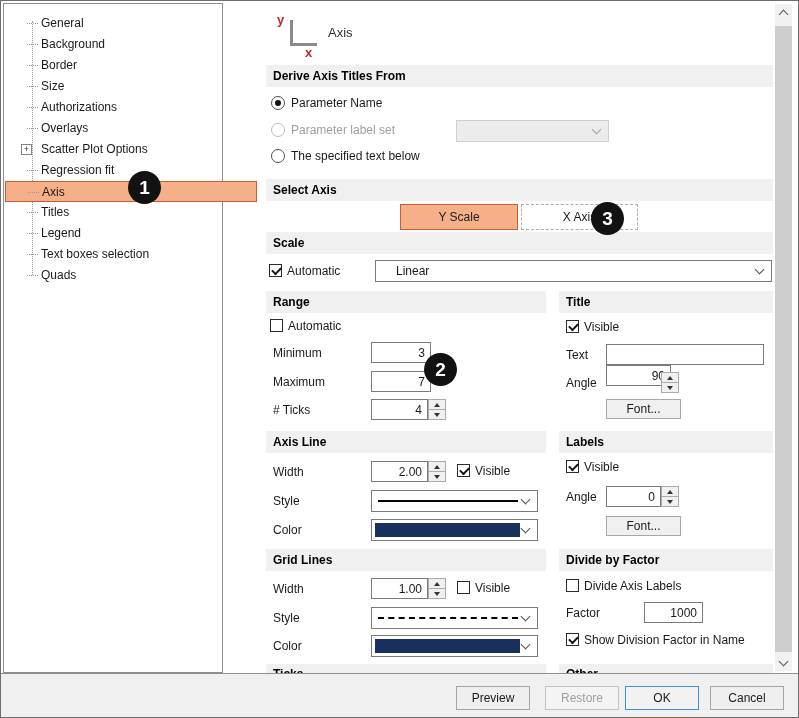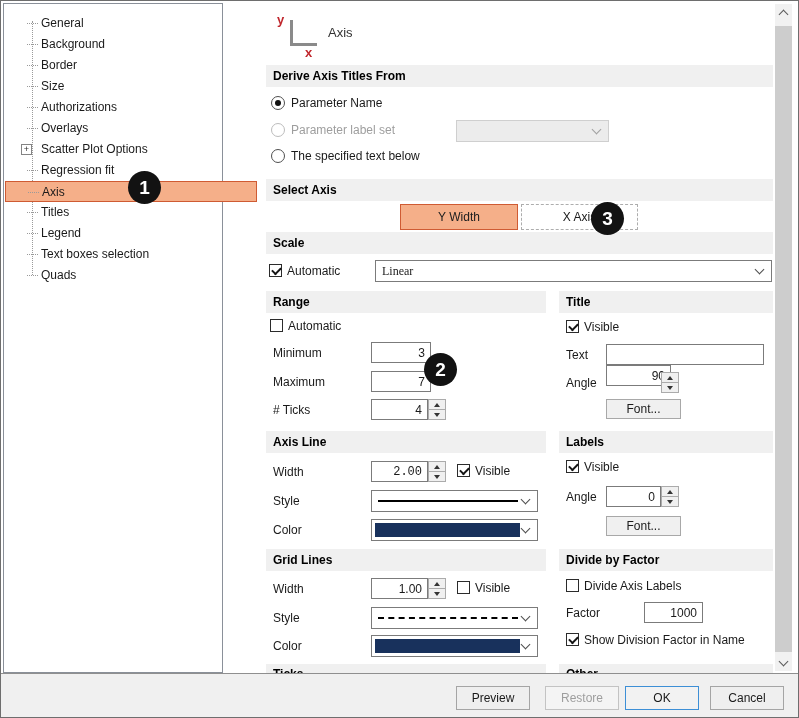"Y Width" div.axis-btn { text: Width -> Scale }
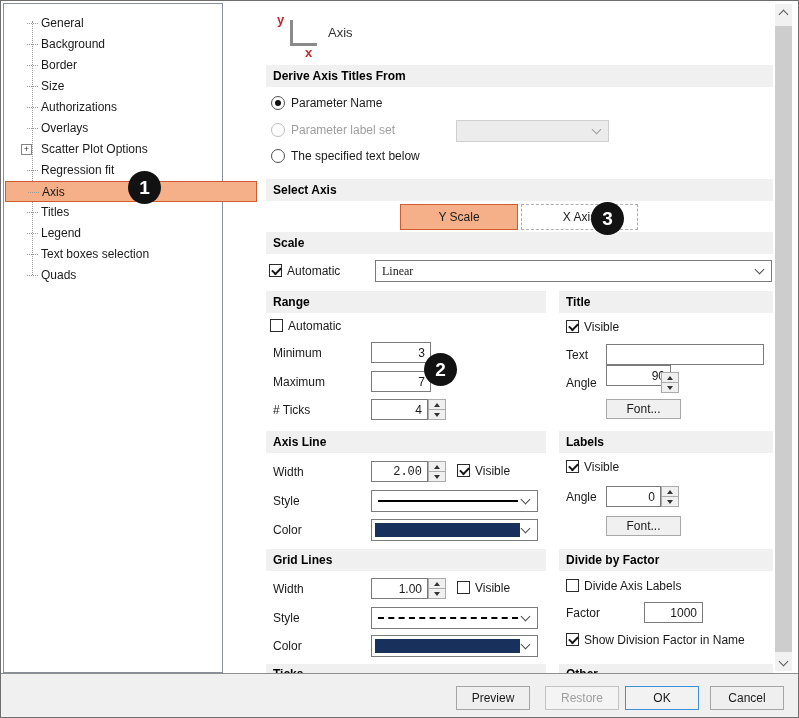"Linear" .combo .ctext { font-family: Liberation Serif, serif -> none; margin-left: 6px -> 20px }
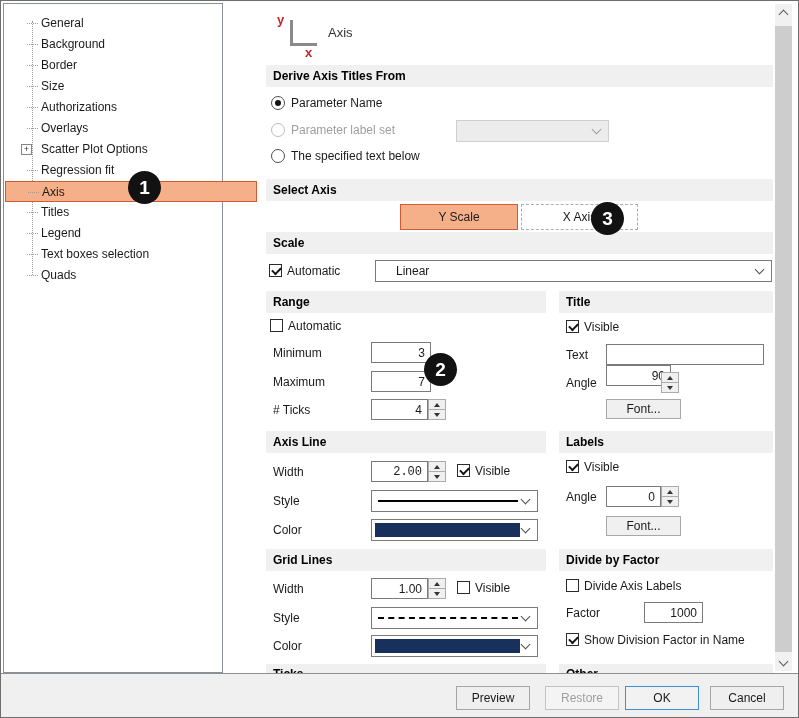"2.00" input.fld { font-family: Liberation Mono, monospace -> none }
